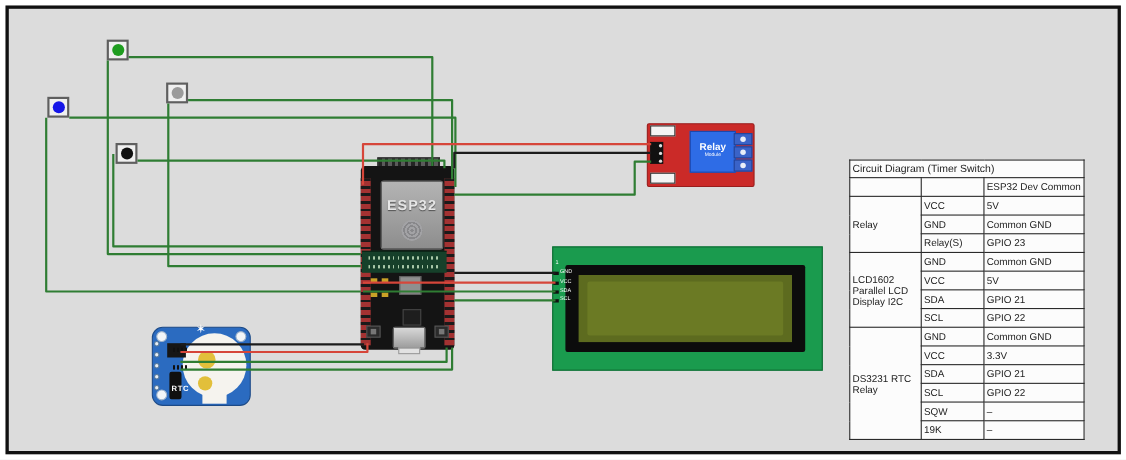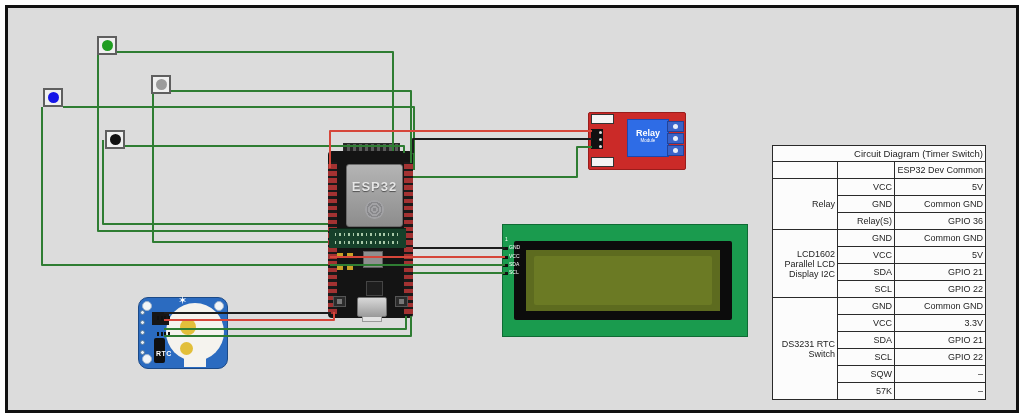"Circuit Diagram (Timer Switch)" .pin-table td { text-align: right -> left }
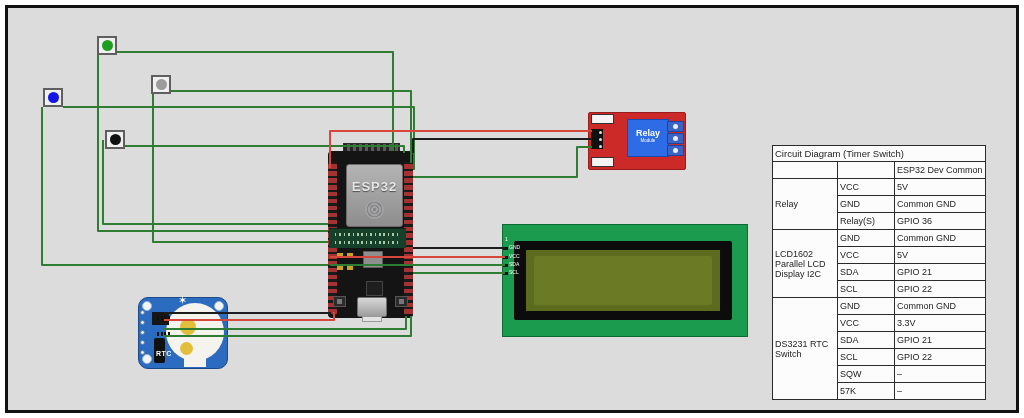"GPIO 36" td { text: 36 -> 23 }
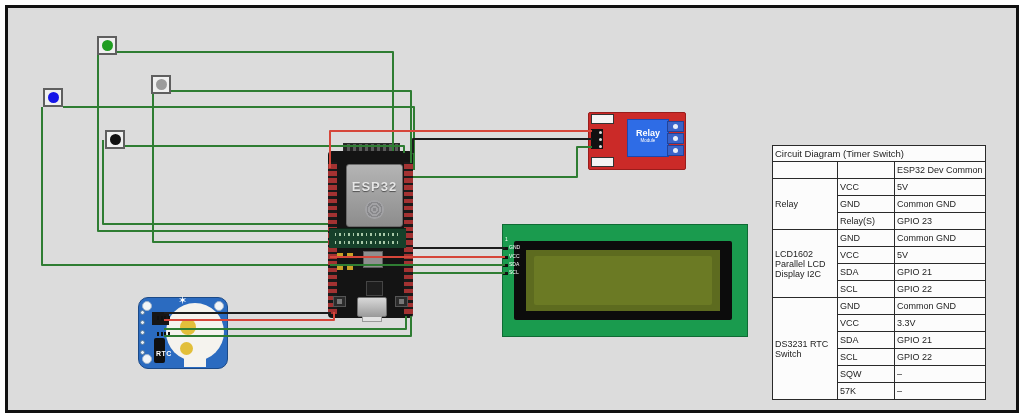"DS3231 RTC Switch" td.t-mod { text: Switch -> Relay }
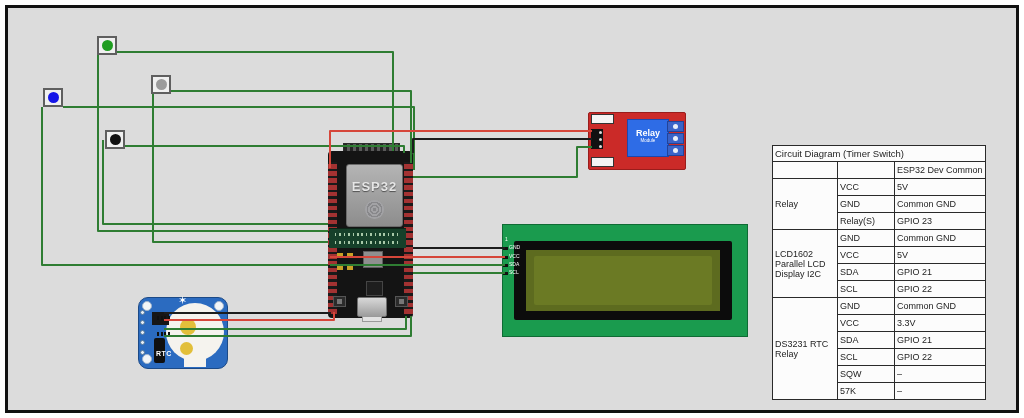"57K" td { text: 57K -> 19K }
